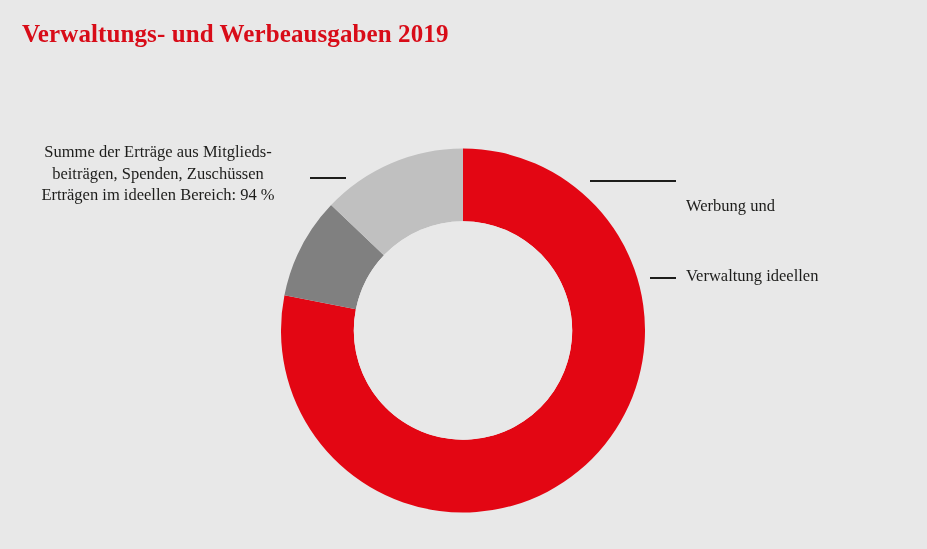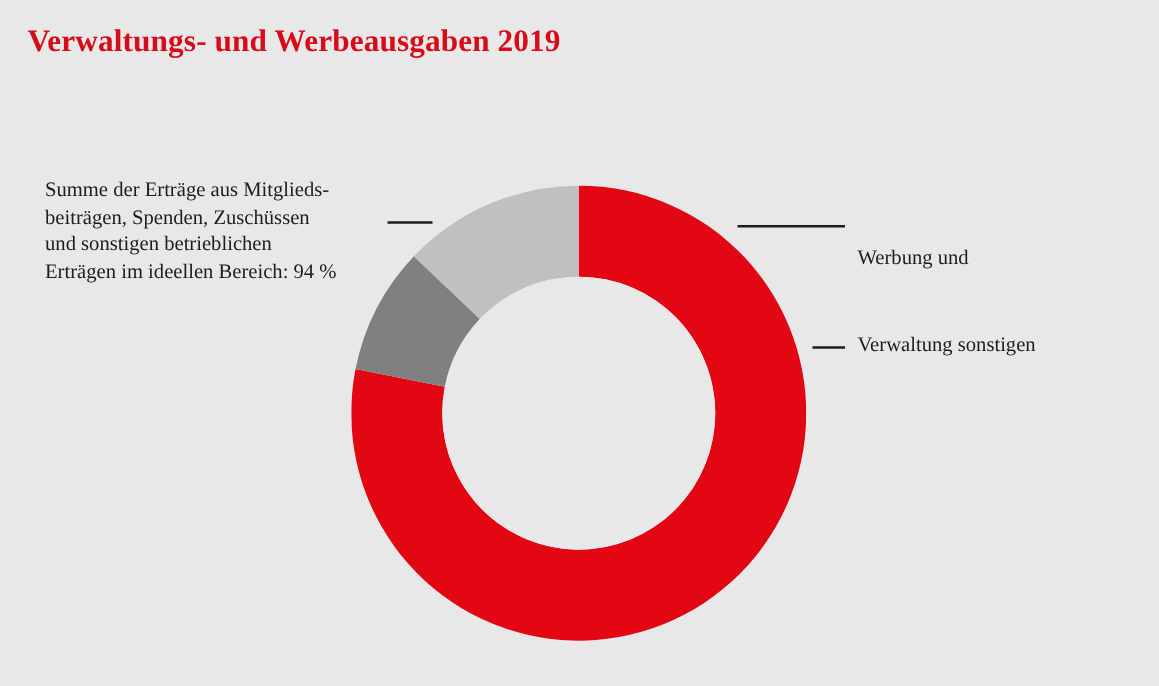"Summe der Erträge aus Mitglieds-" .label-left { left: 36px -> 8px; text-align: left -> center }
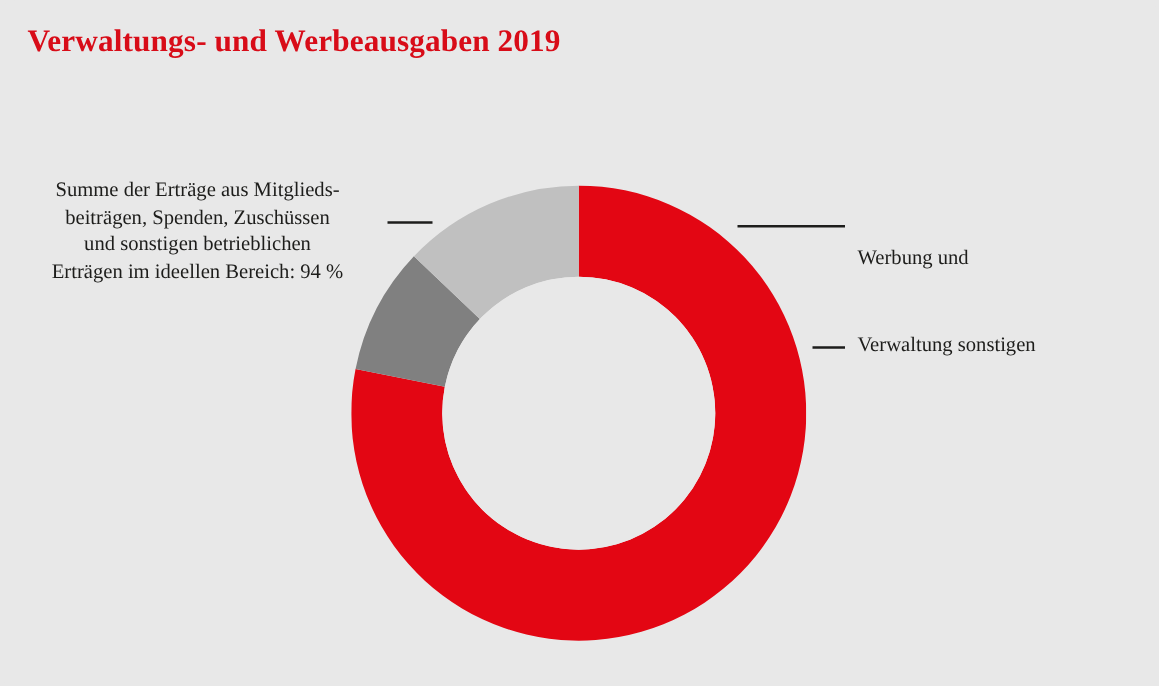"und sonstigen betrieblichen" span.line { html: <span>und sonstigen betrieblichen</span> -> none }
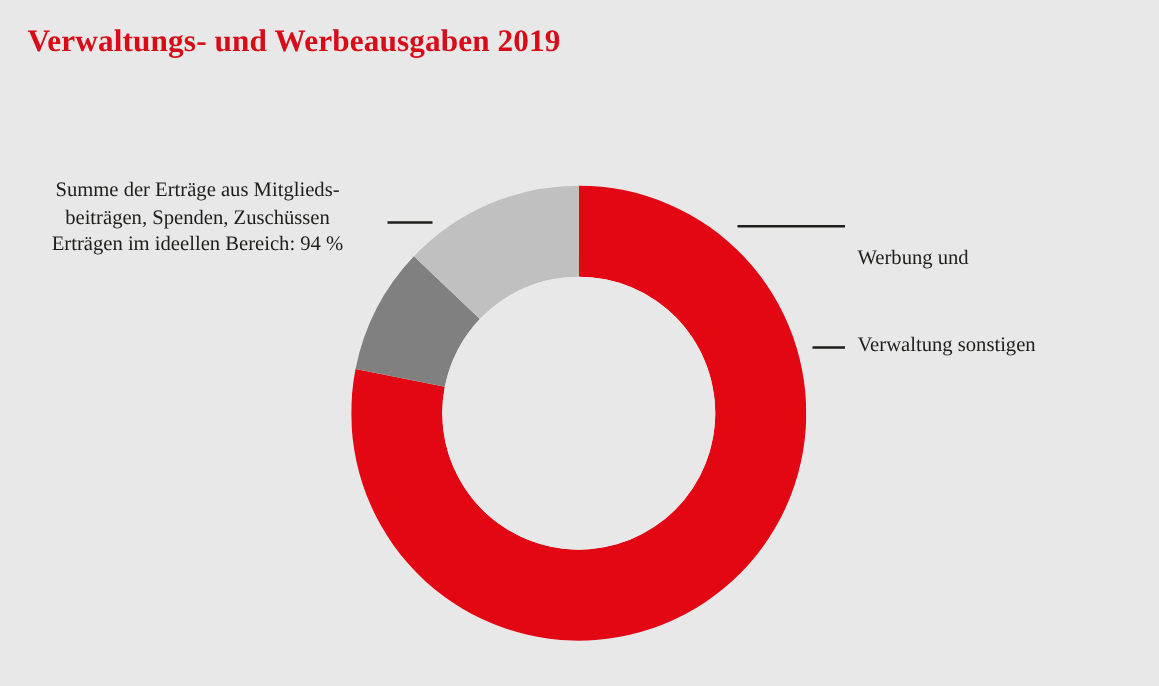"Verwaltung sonstigen" span.line { text: sonstigen -> ideellen }
